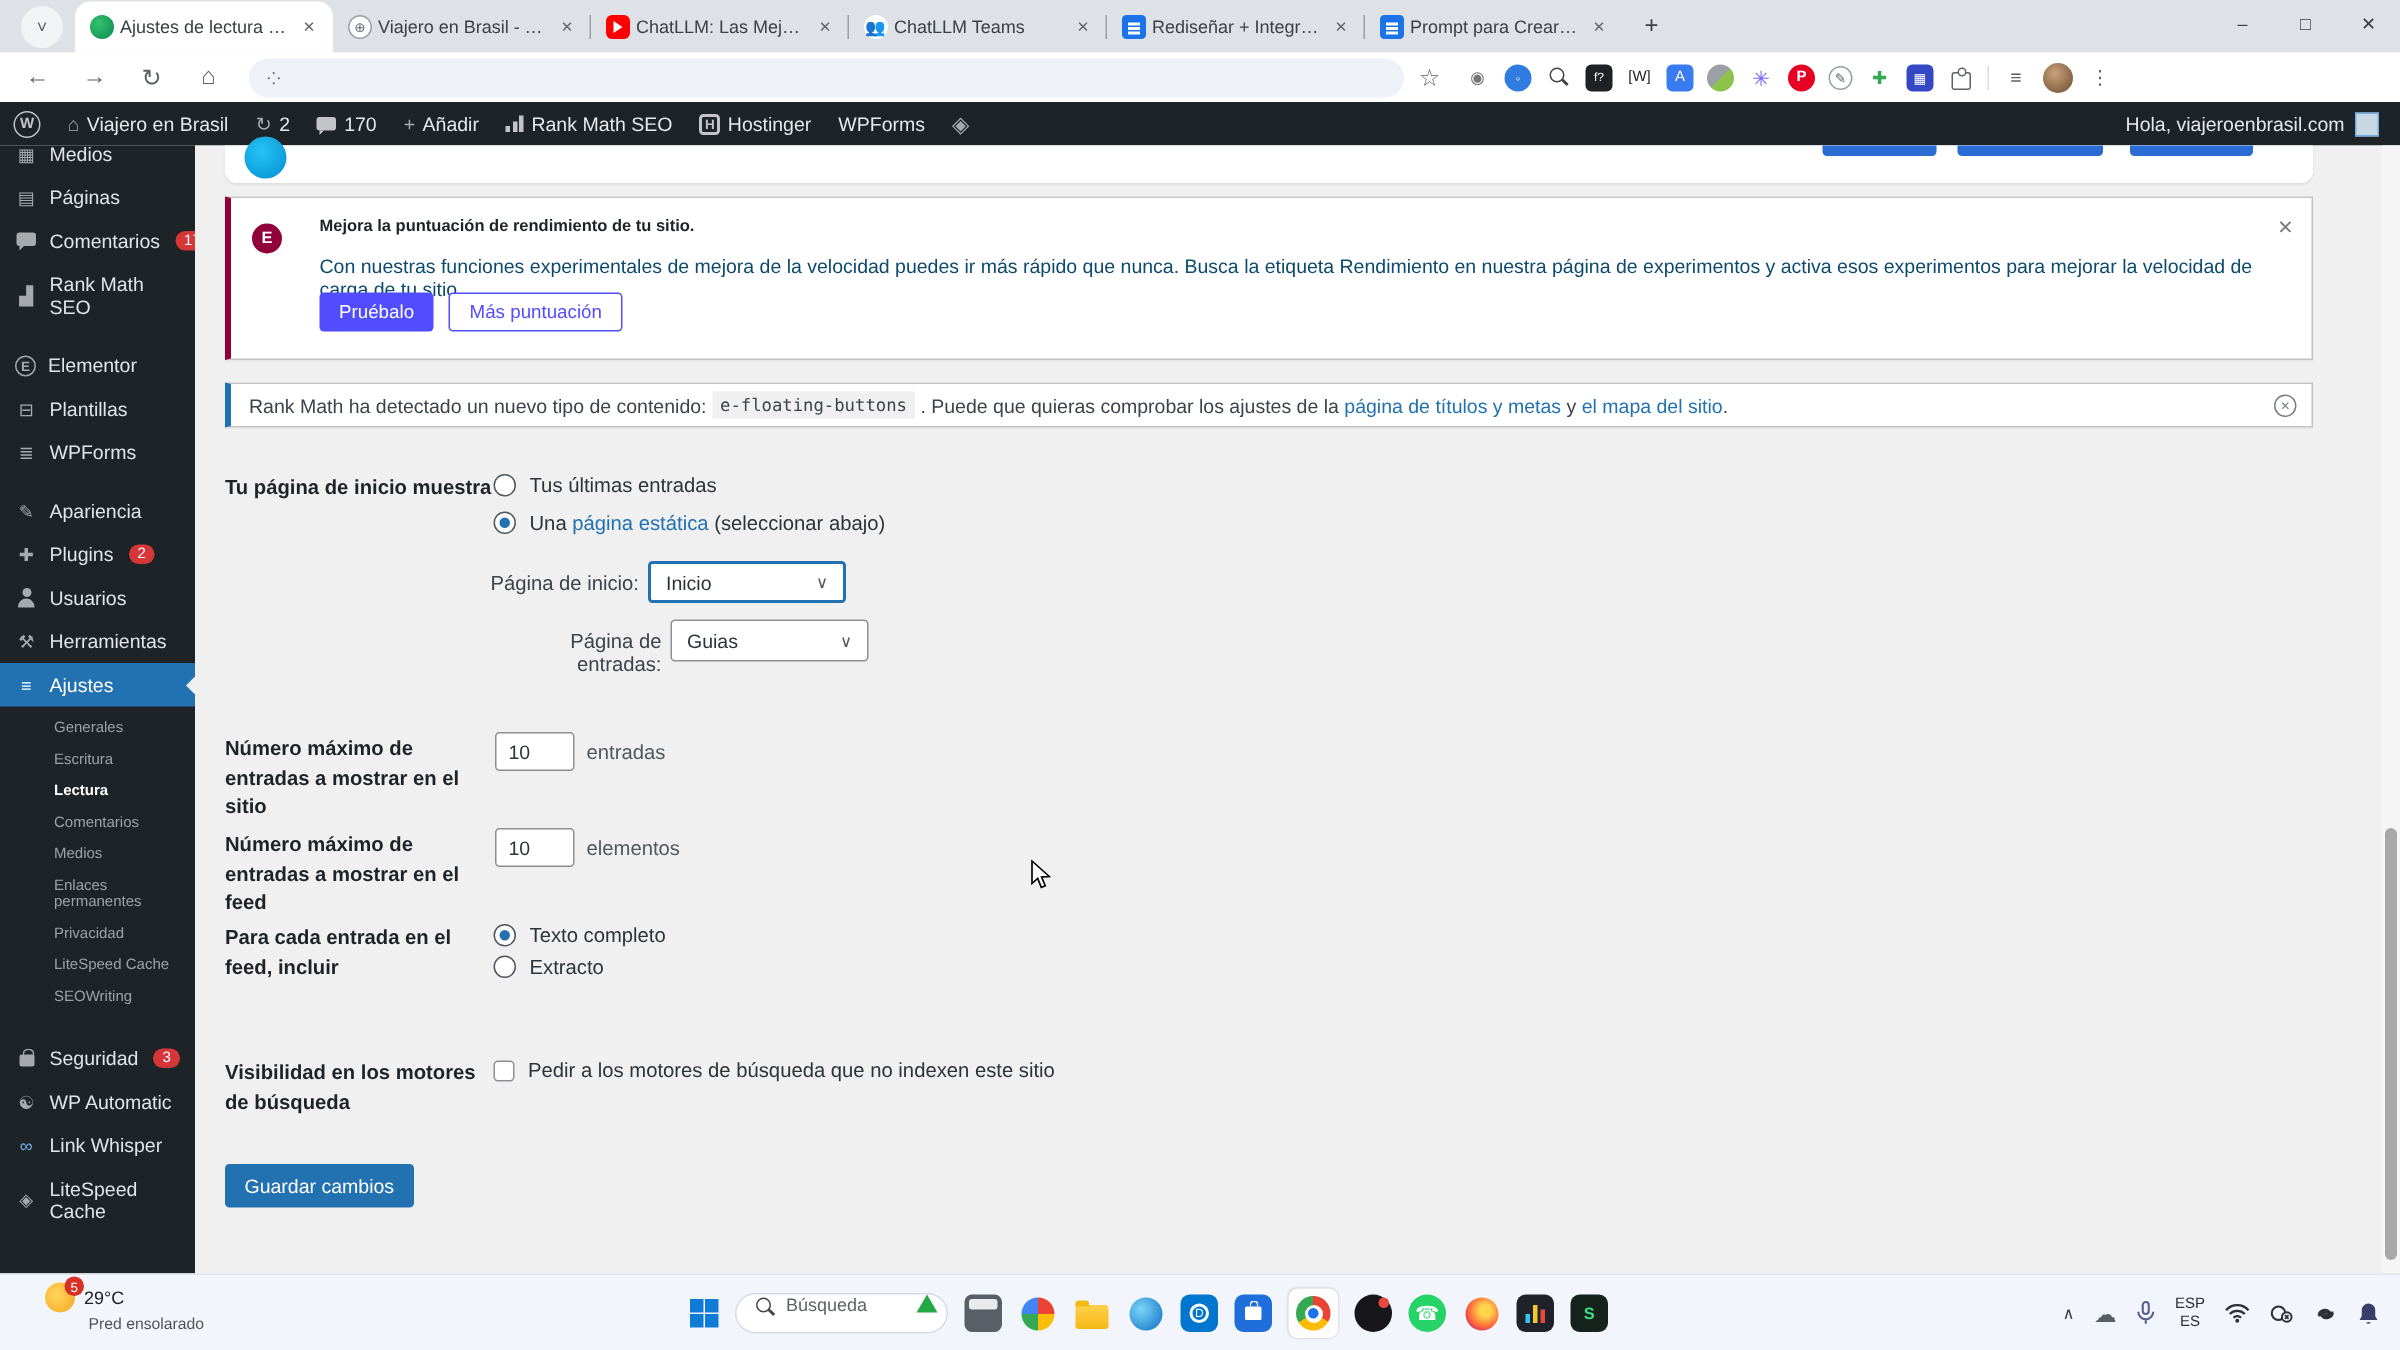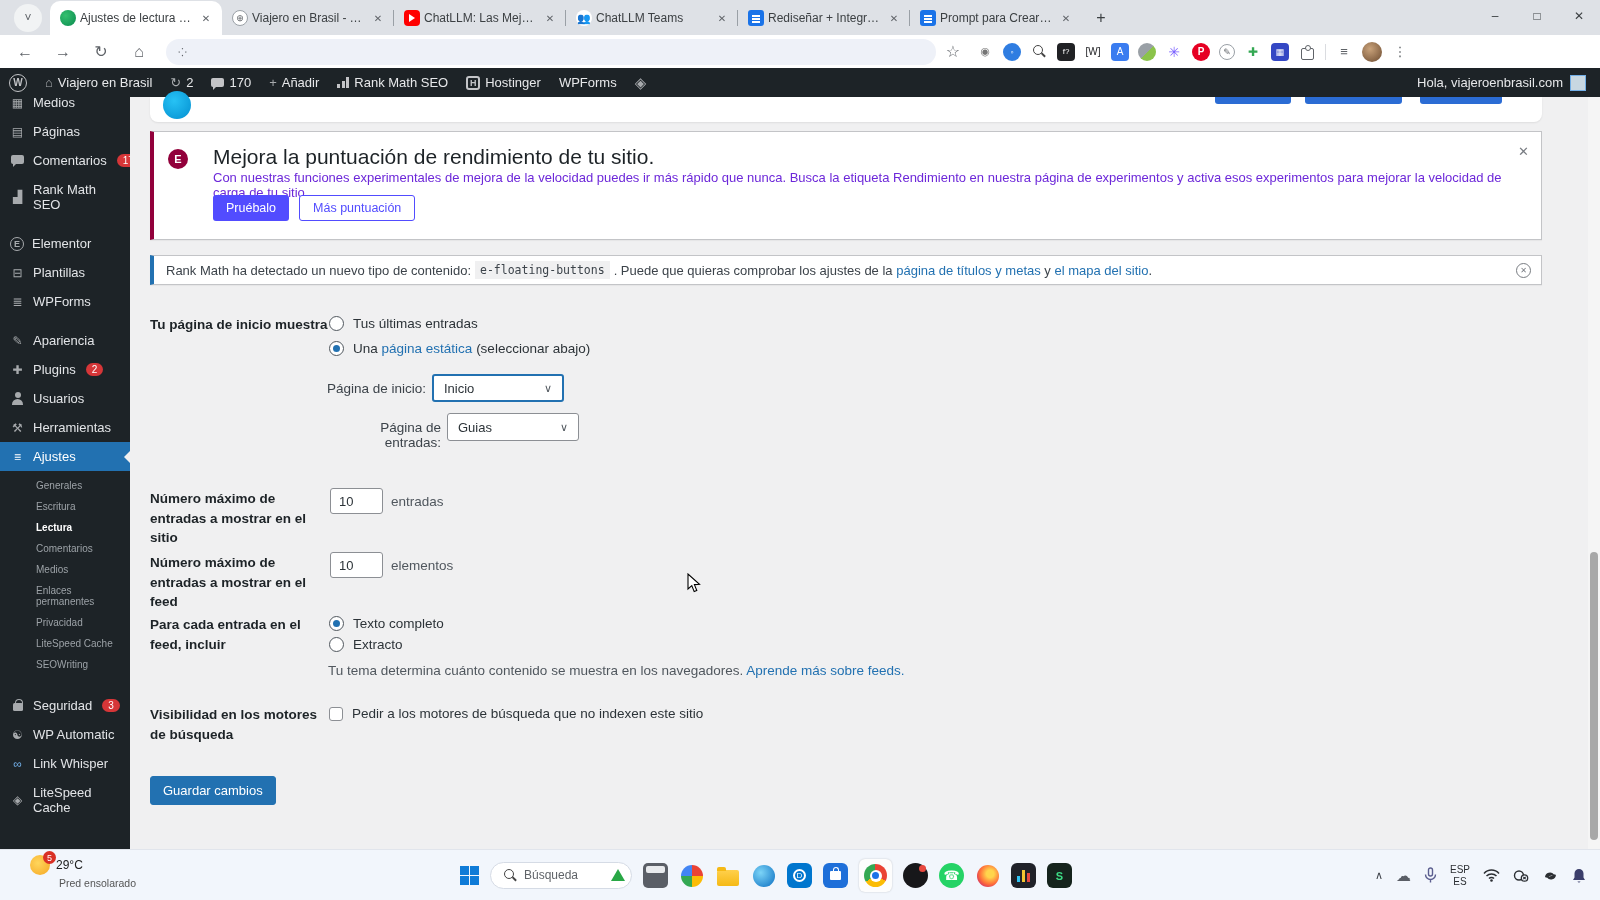"Mejora la puntuación de rendimiento" .el-title { font-size: 21px -> 11px; font-weight: normal -> bold }
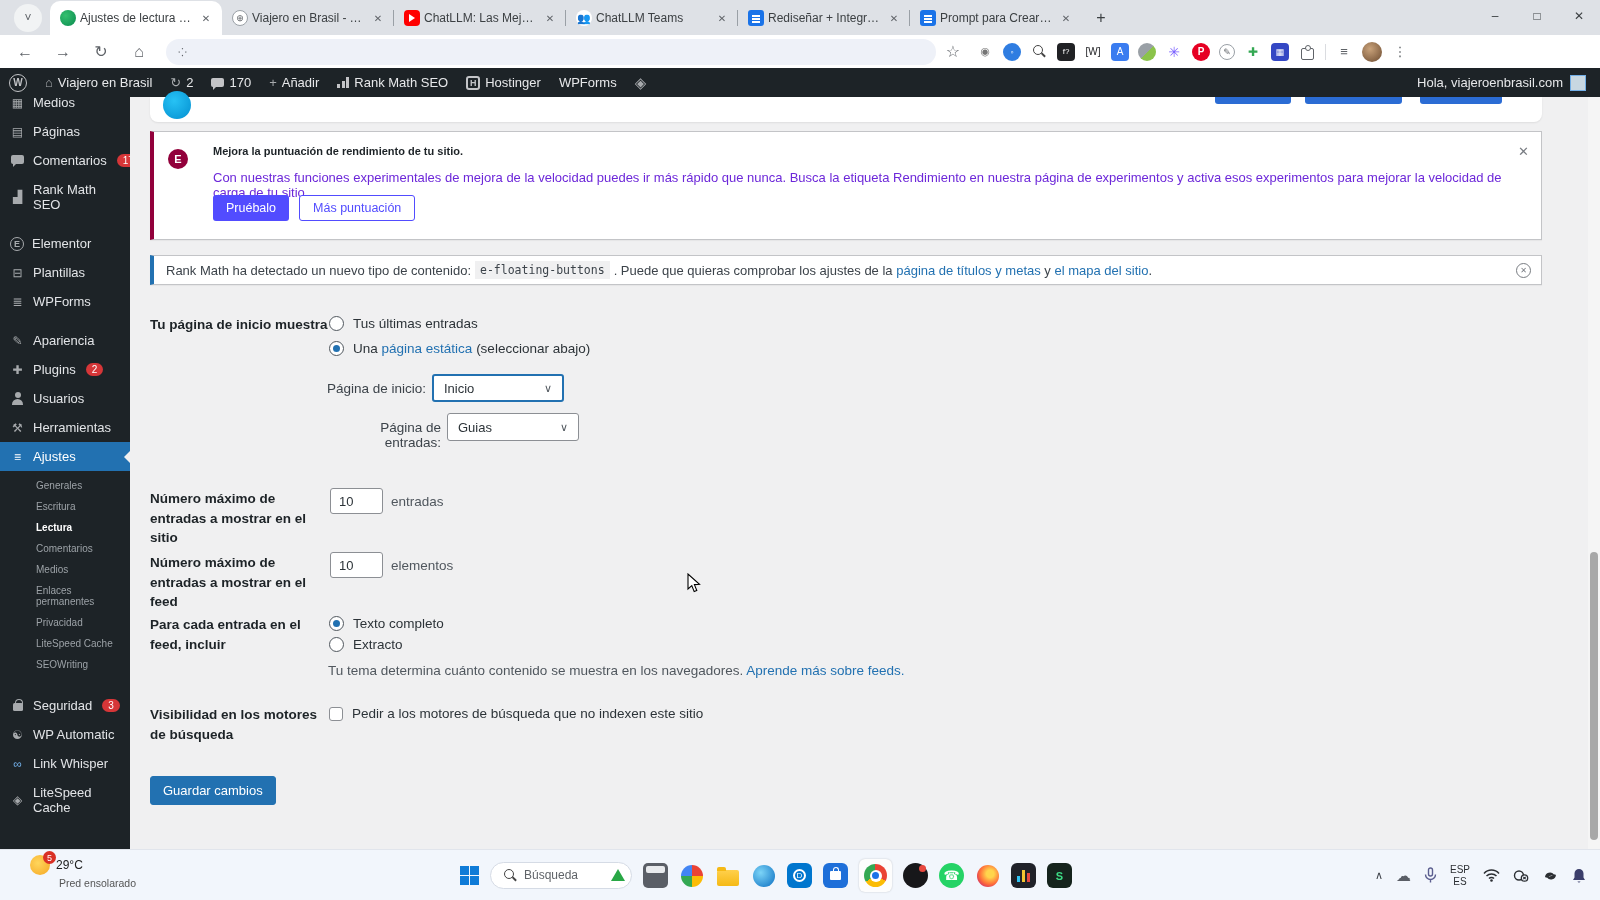"Con nuestras funciones experimentales de" .el-body { color: #6d28d9 -> #0c4a6e }
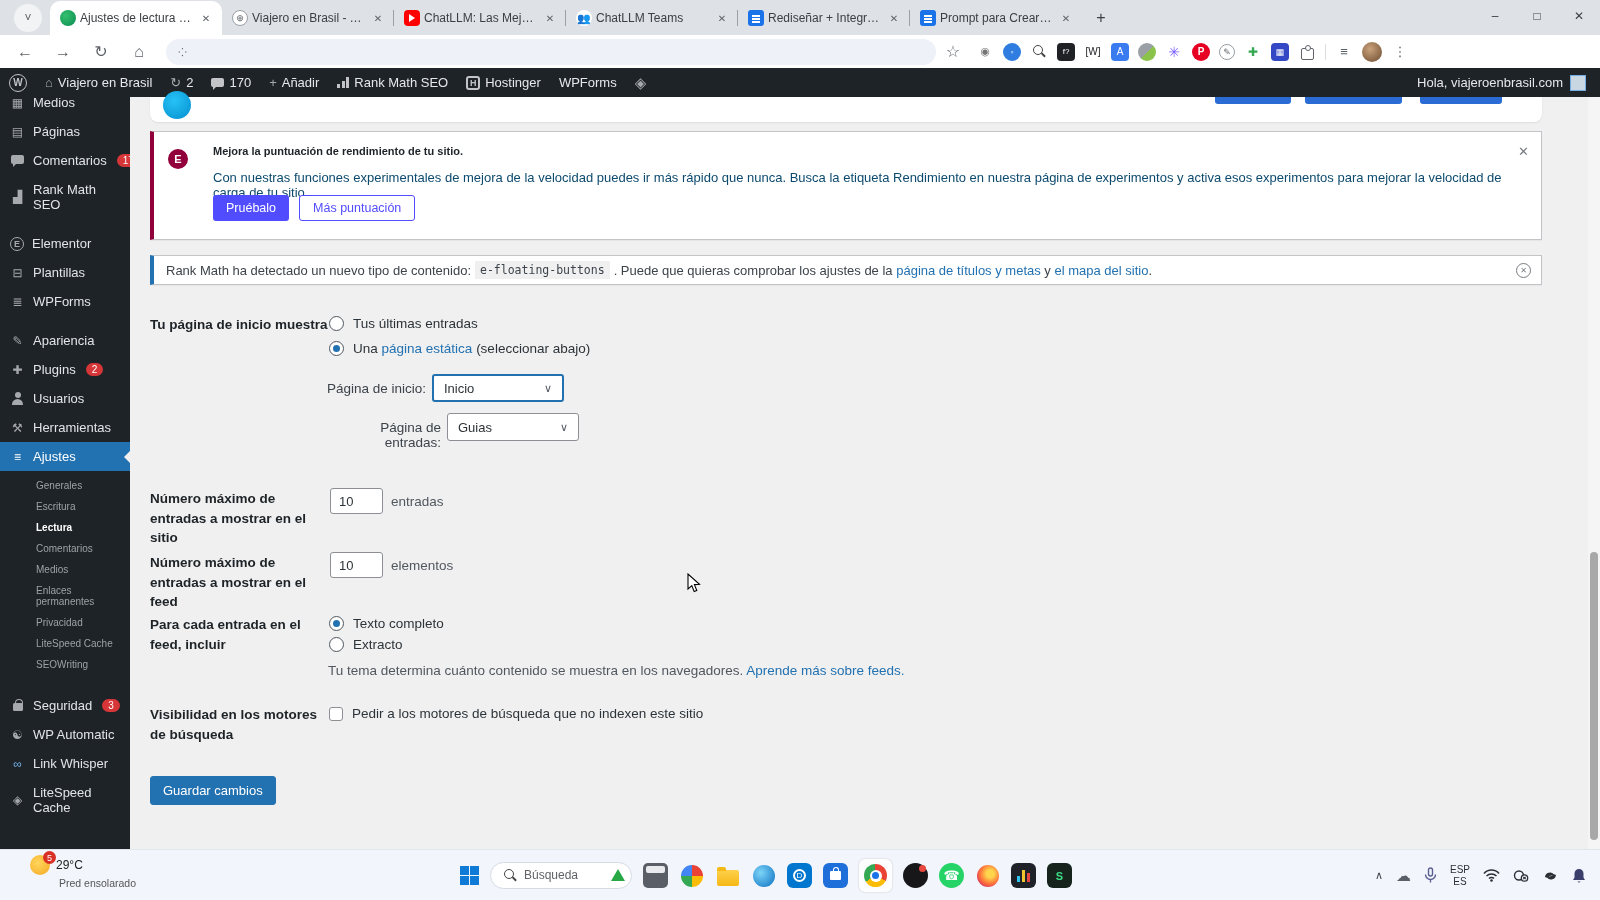"Tu tema determina cuánto contenido" div.help { html: <div> <span>Tu tema determina cuánto contenido se muestra en los navegadores.</span> <span>Aprende más sobre feeds.</span> </div> -> none }
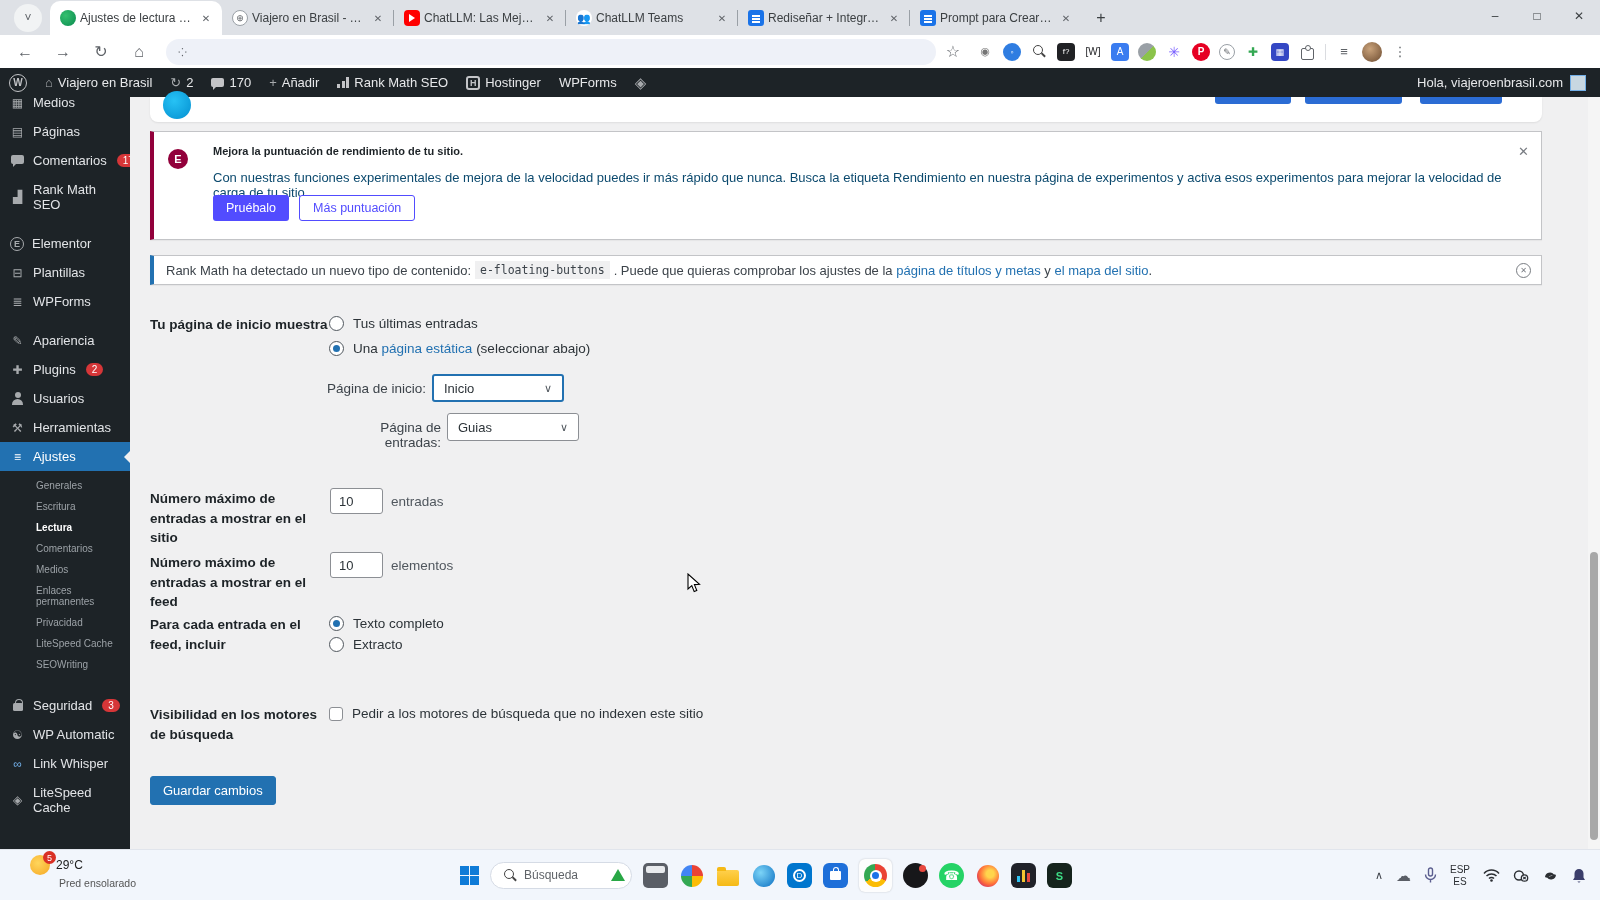"Búsqueda" .tb-search { align-items: center -> flex-start }
